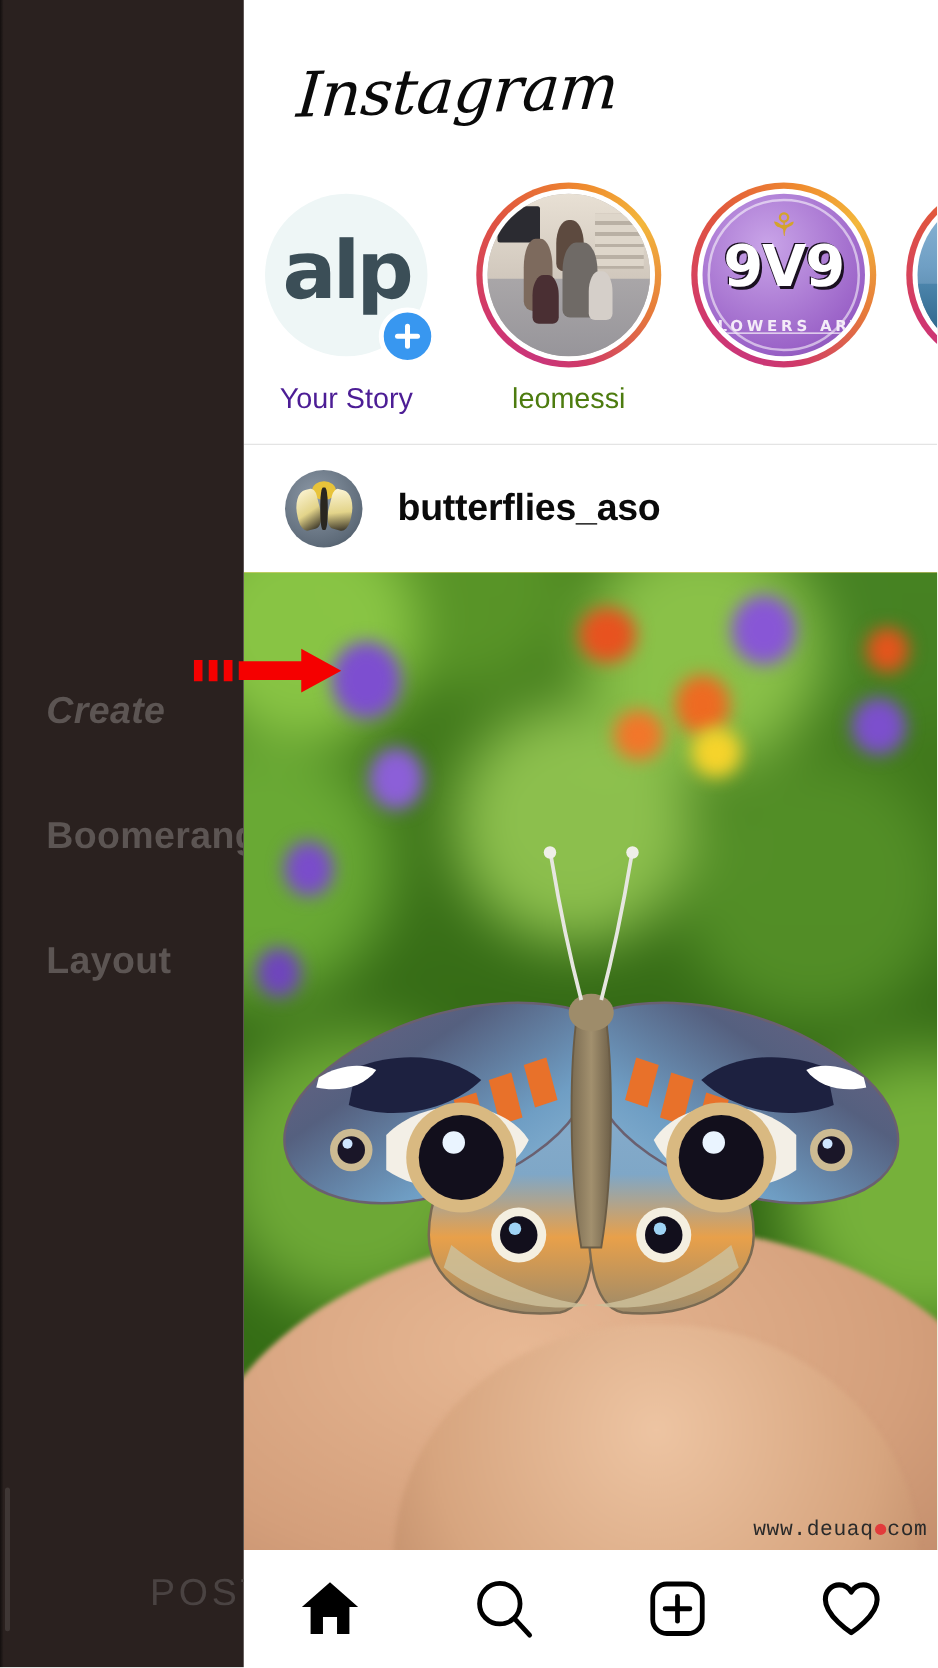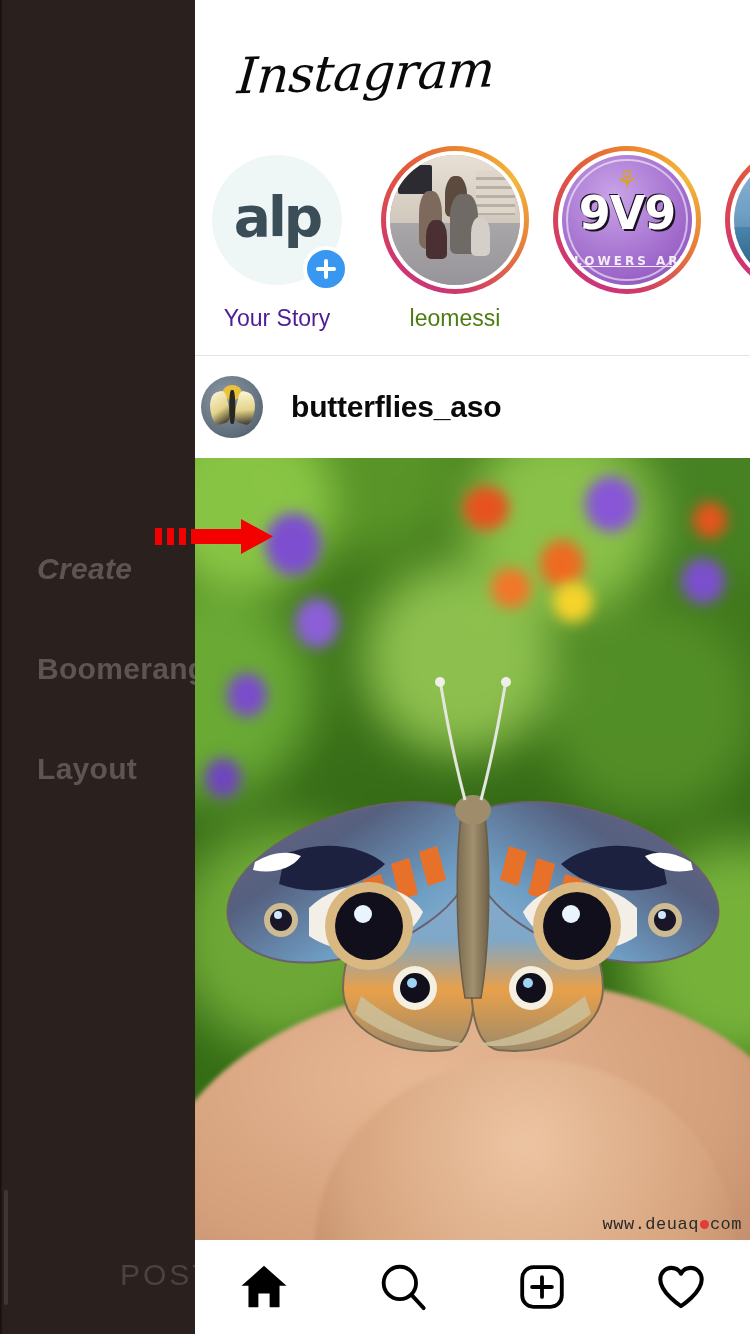"alp" .av-alp .glyph { font-size: 55px -> 64px }
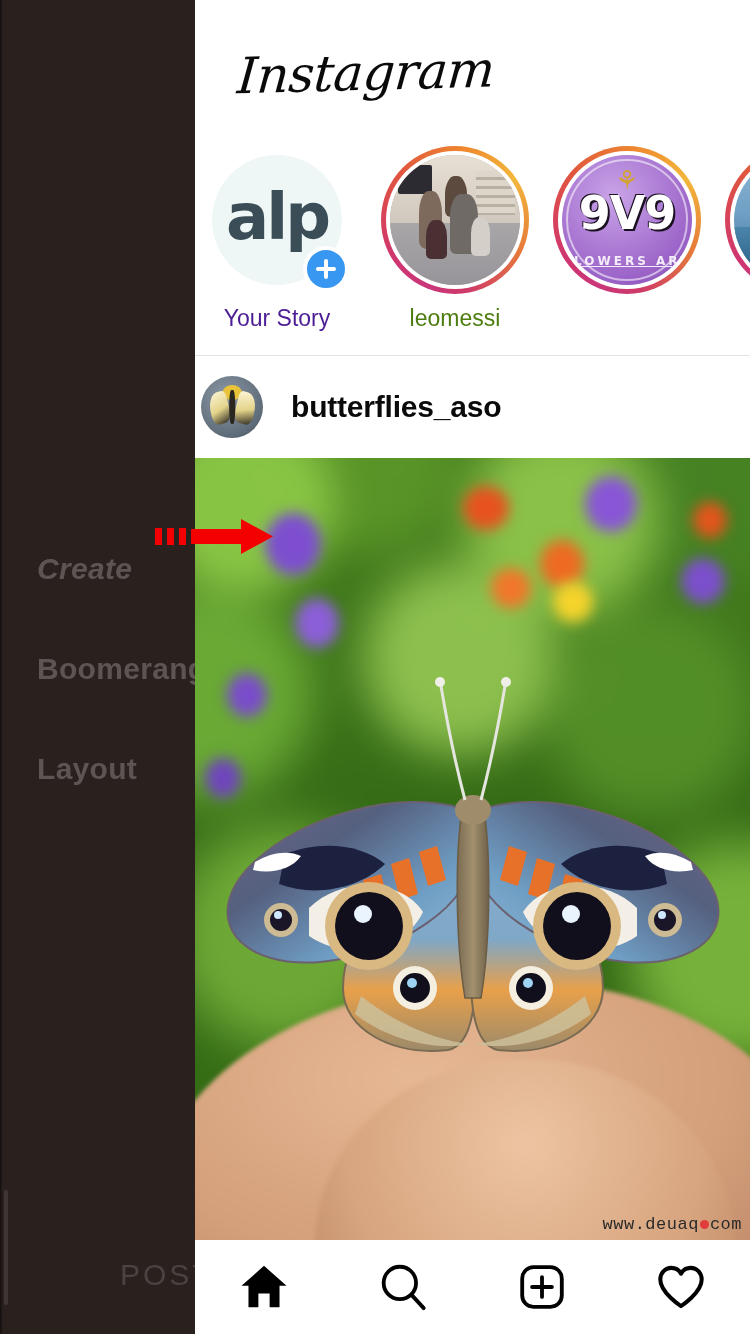"butterflies_aso" #post-header { padding-left: 6px -> 33px }
